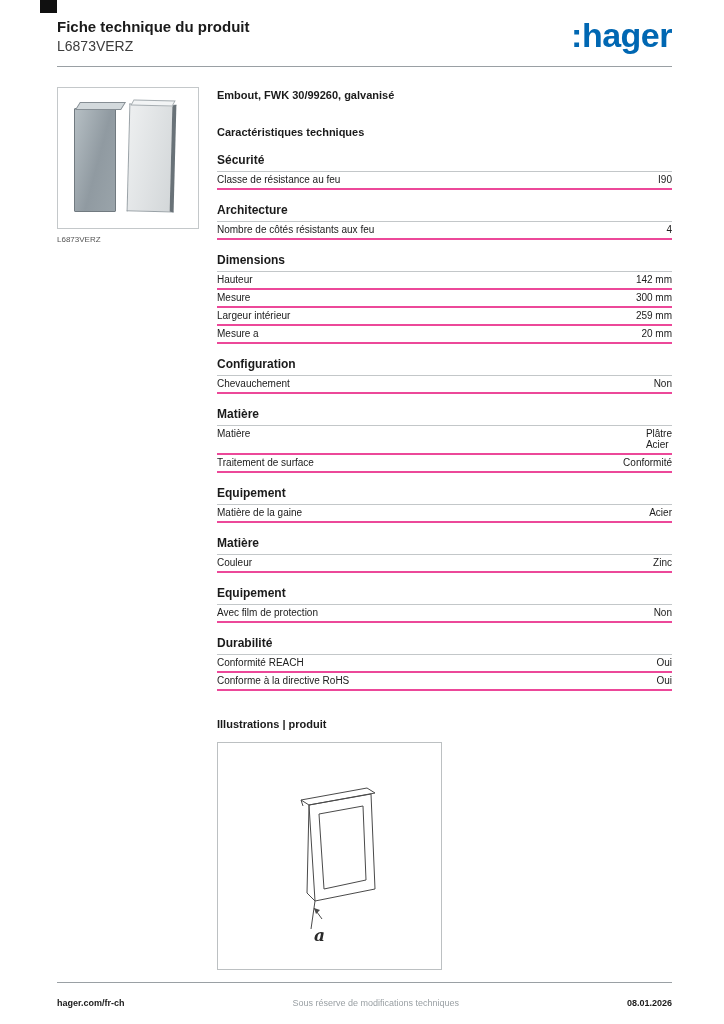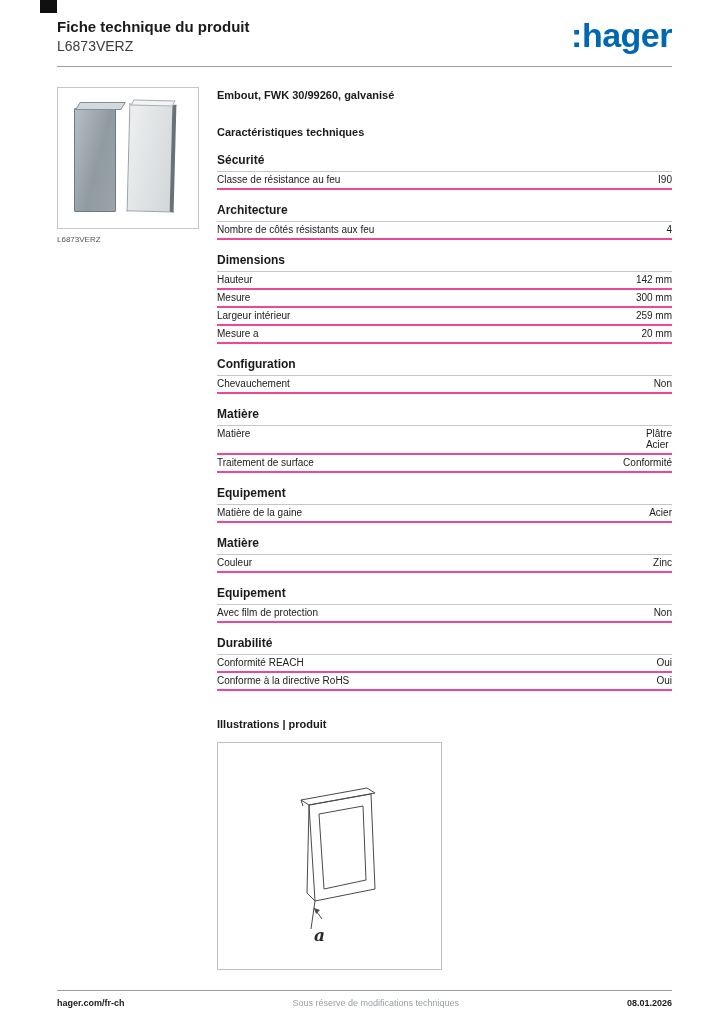"hager.com/fr-ch" footer { padding-top: 7px -> 15px }
